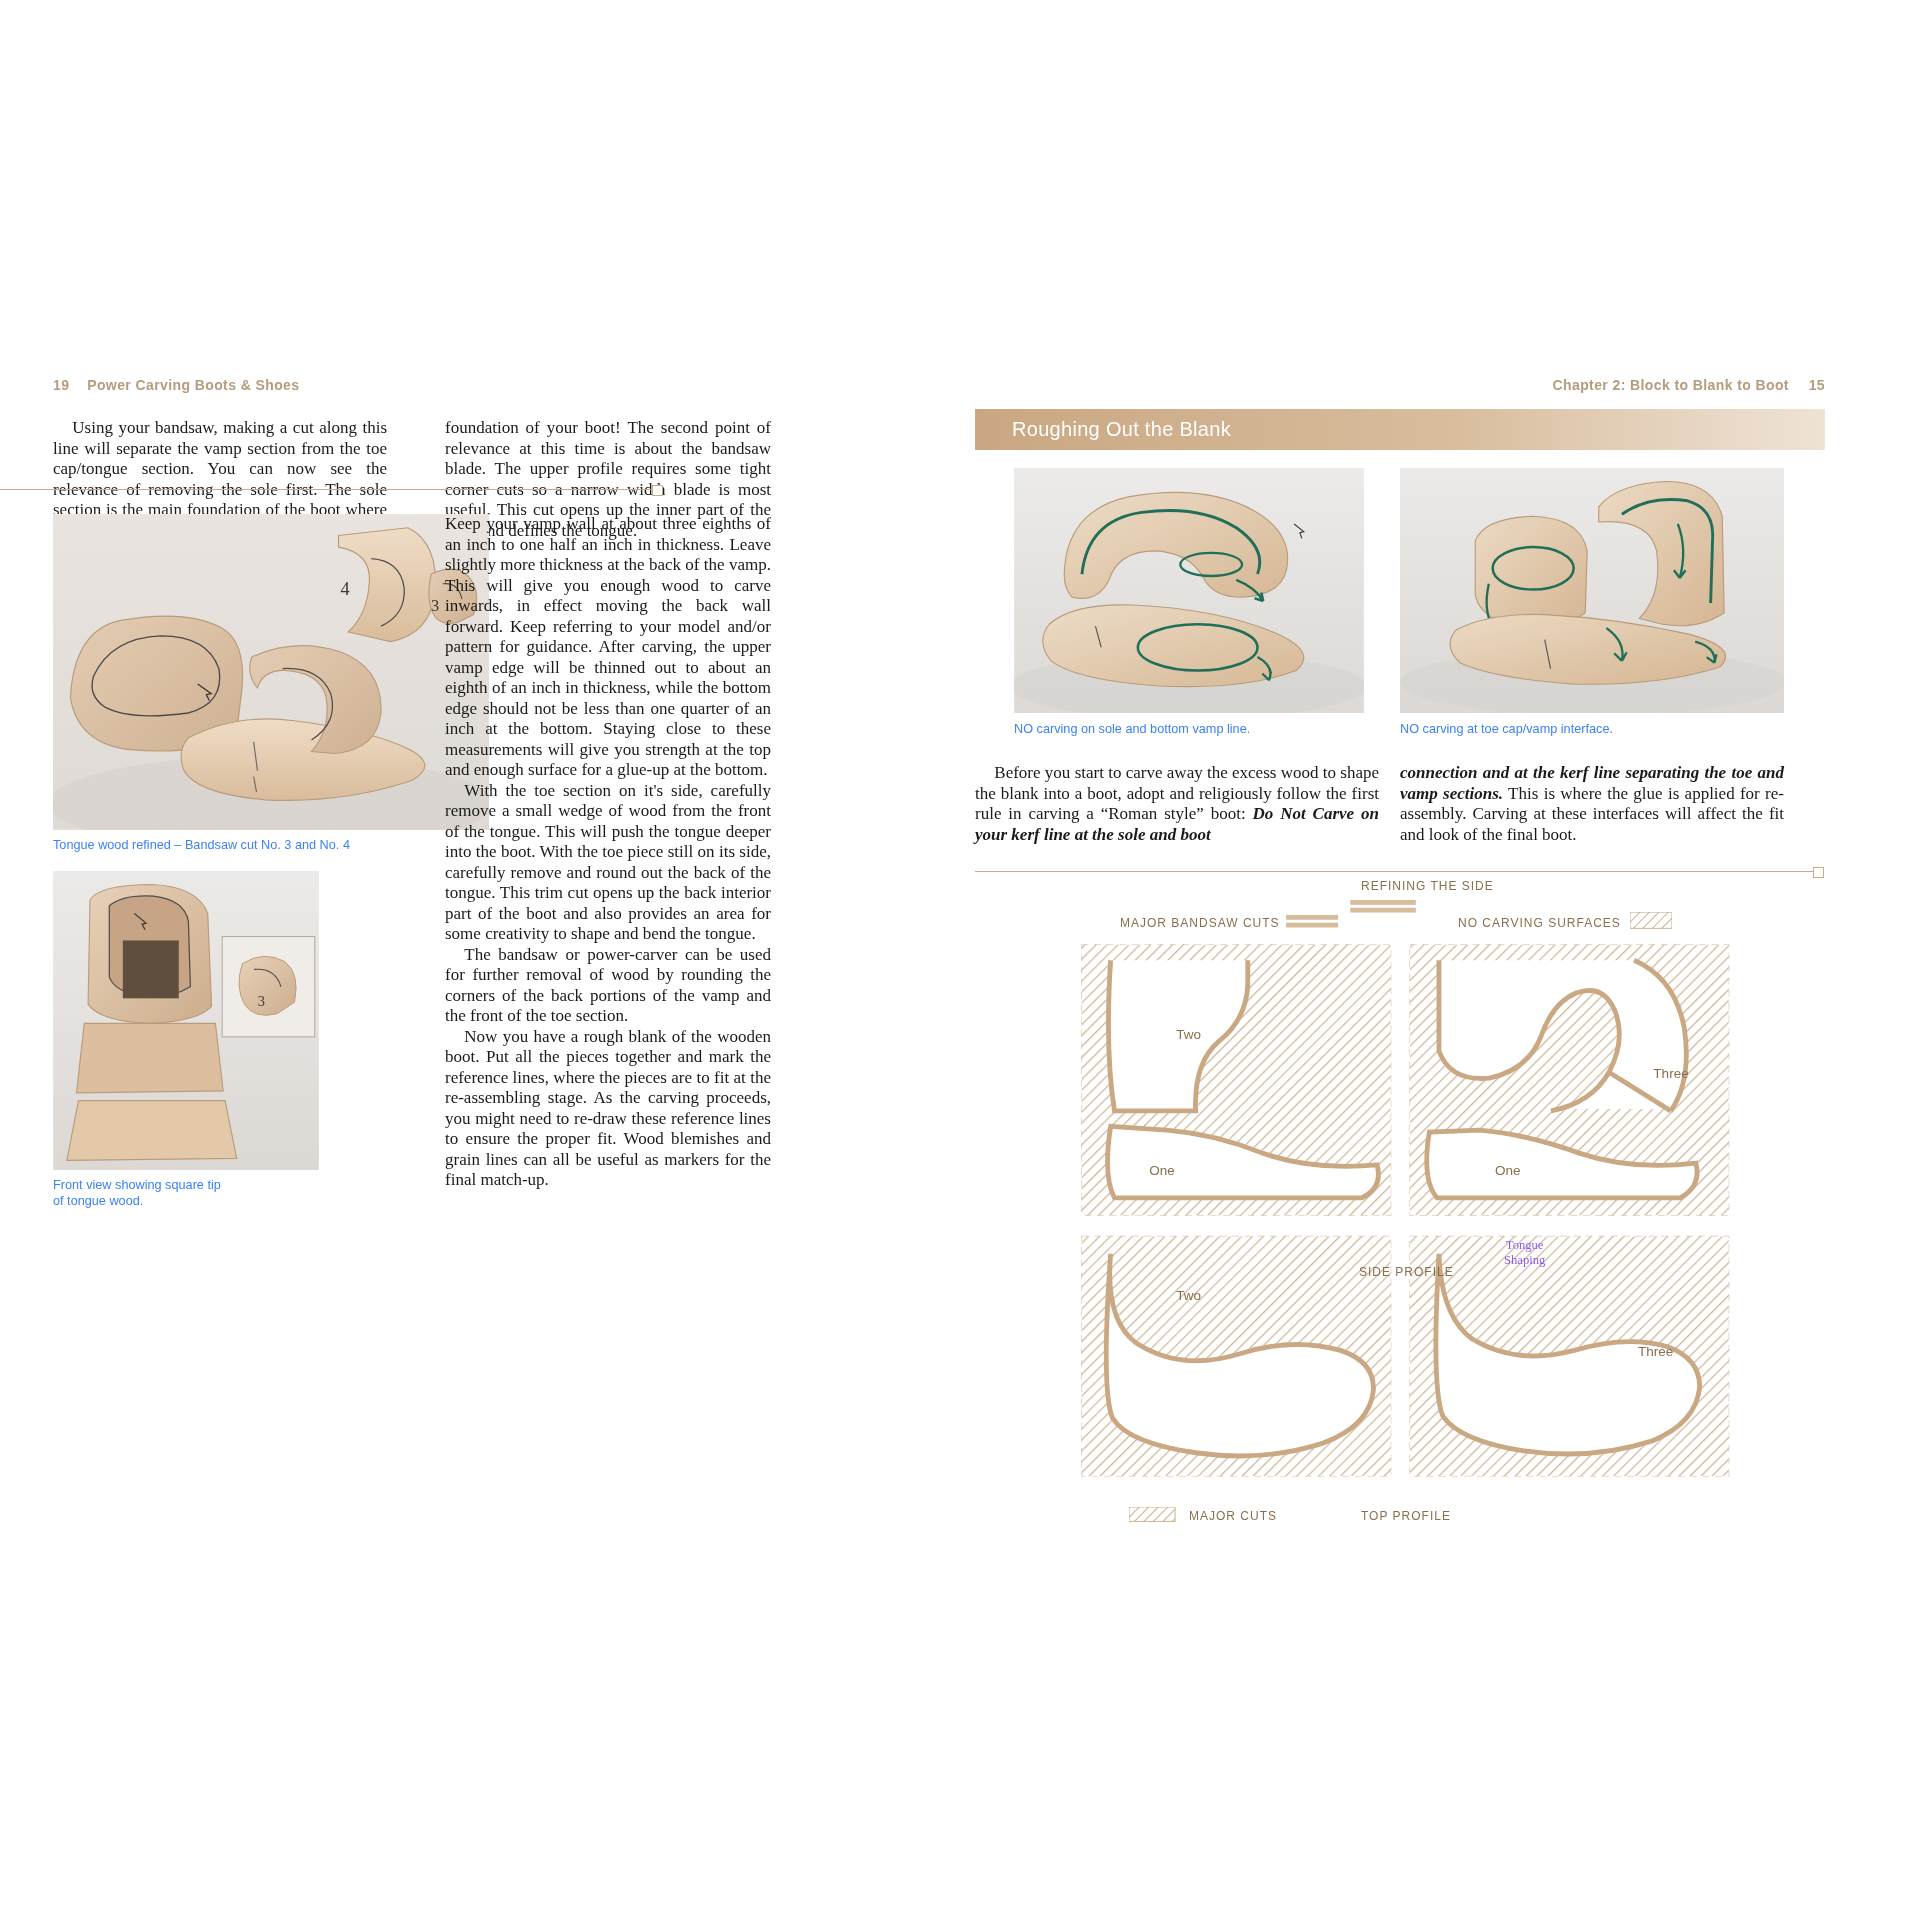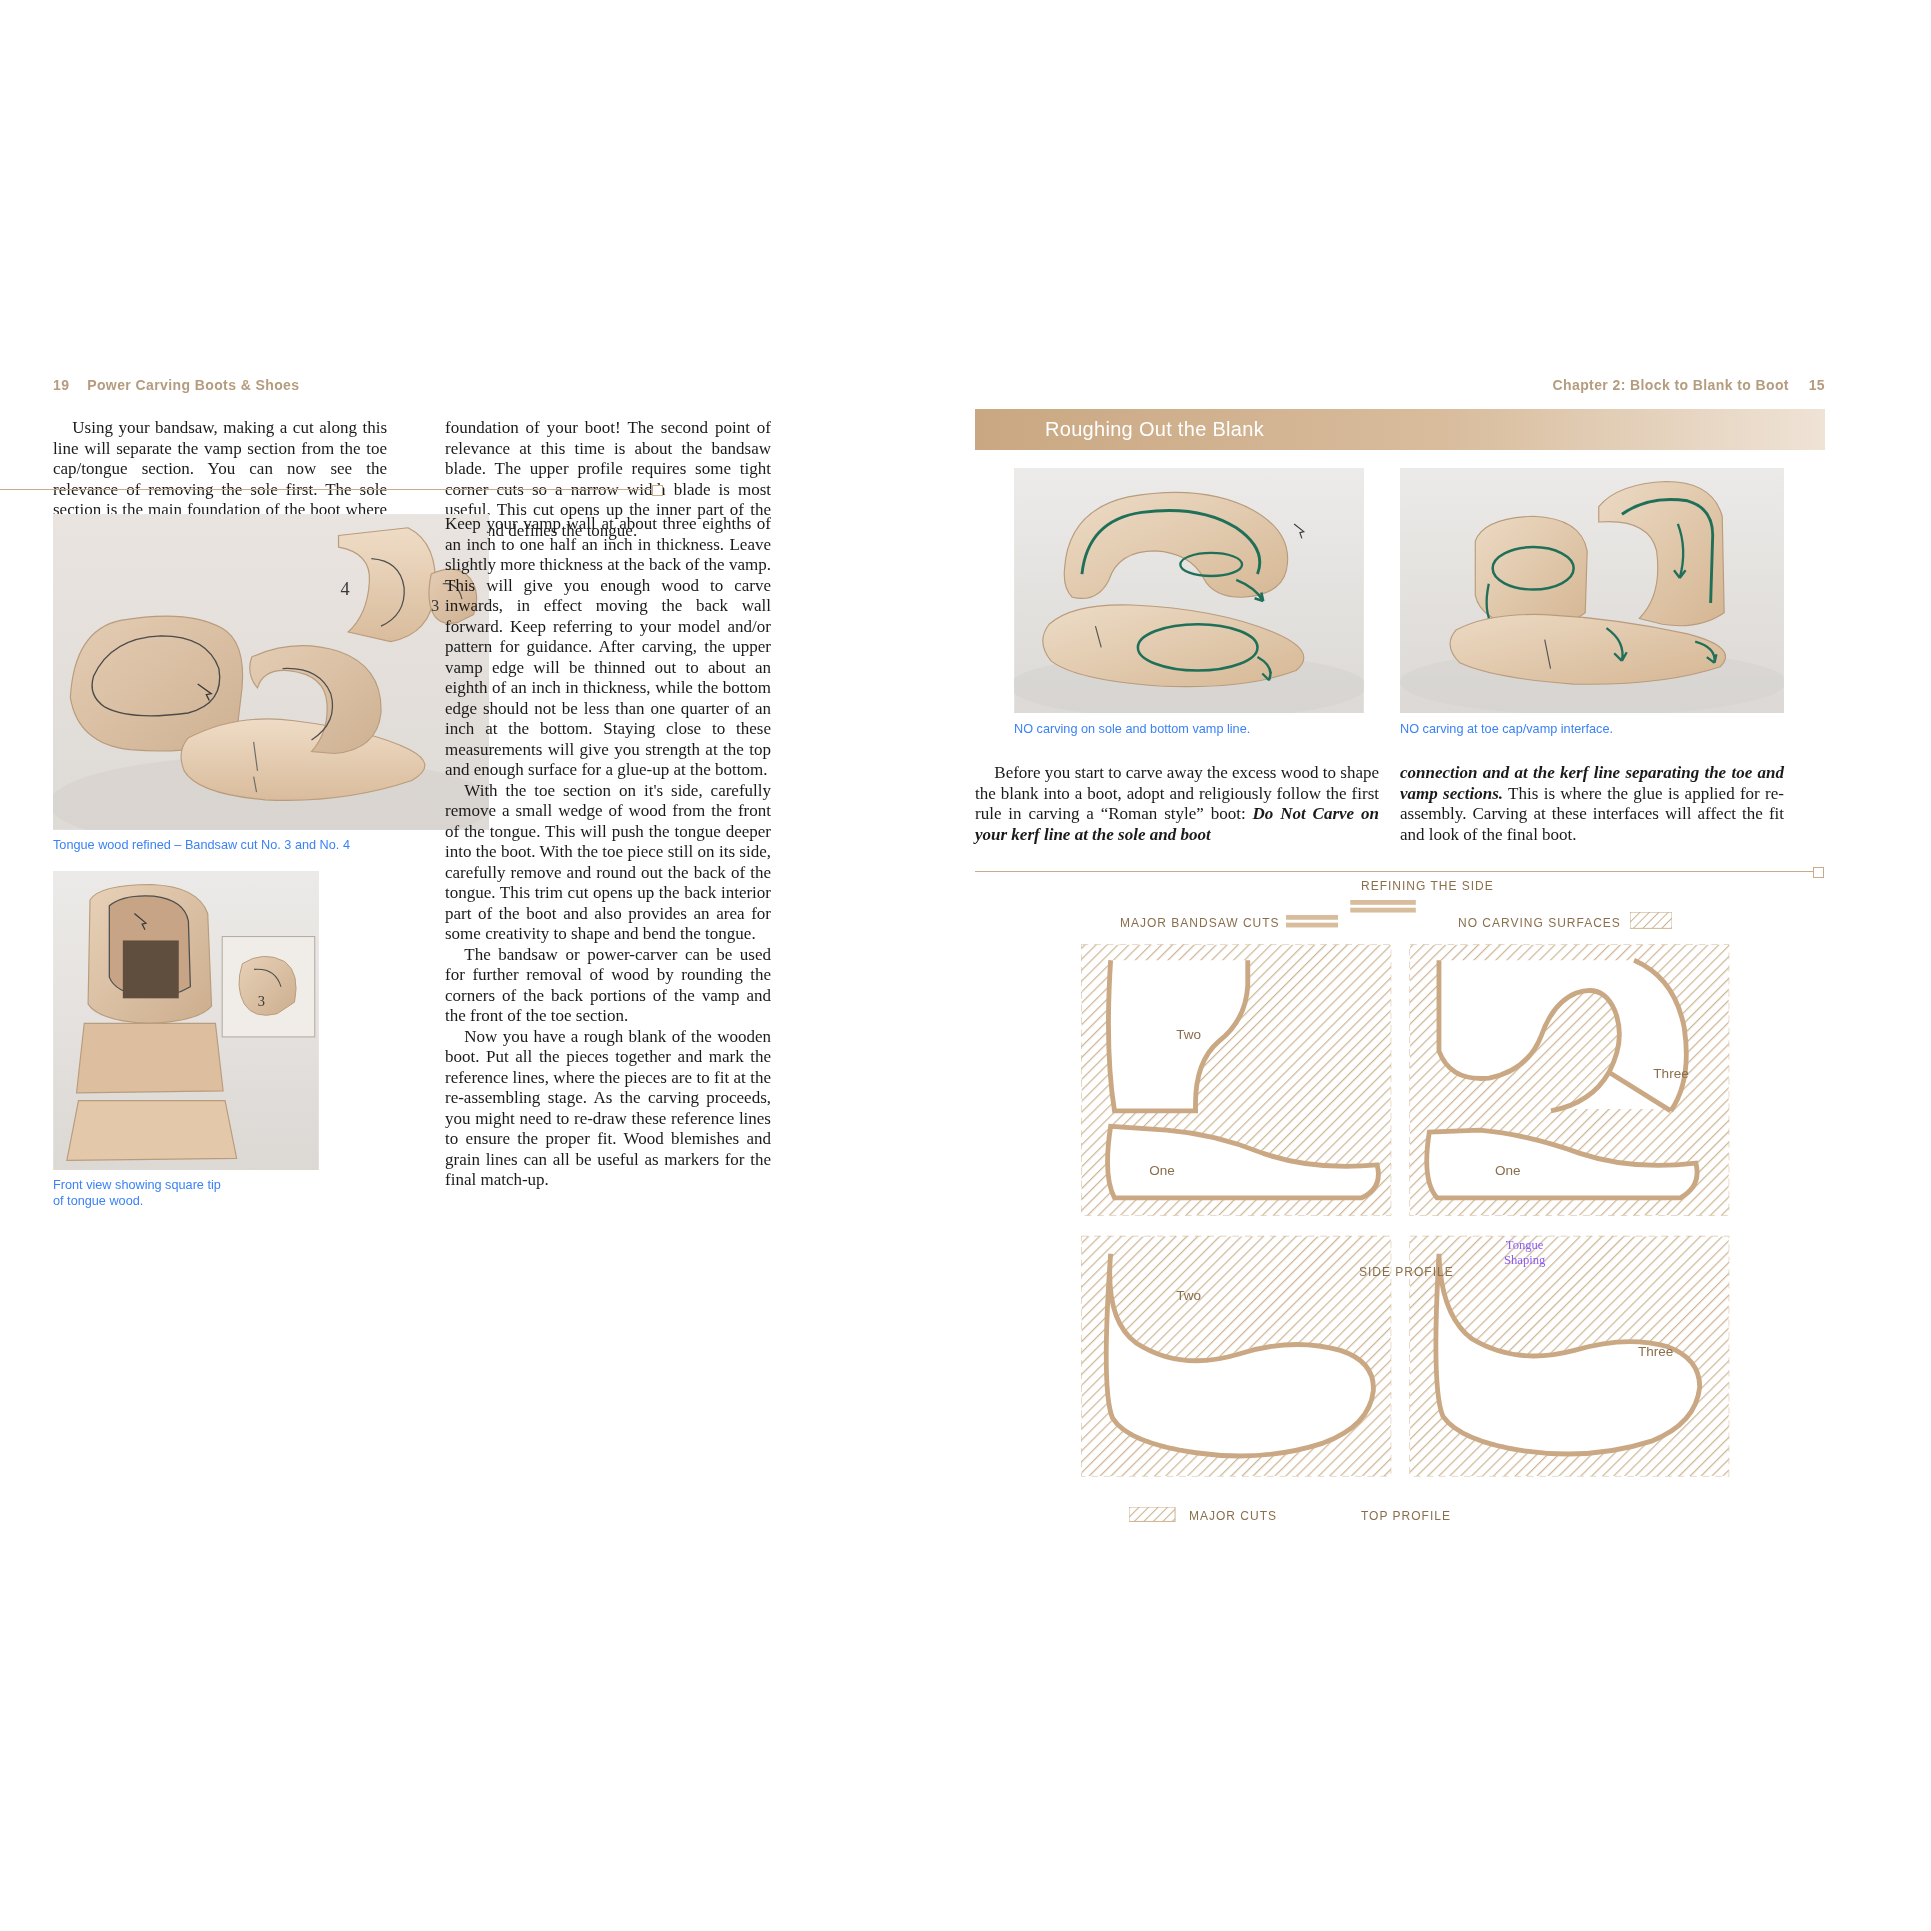"Roughing Out the Blank" .banner span { margin-left: 33px -> none }
